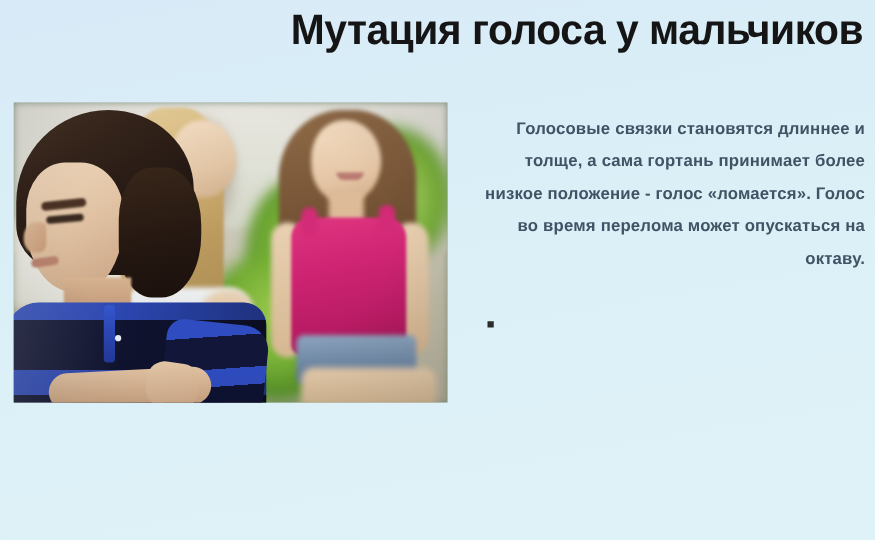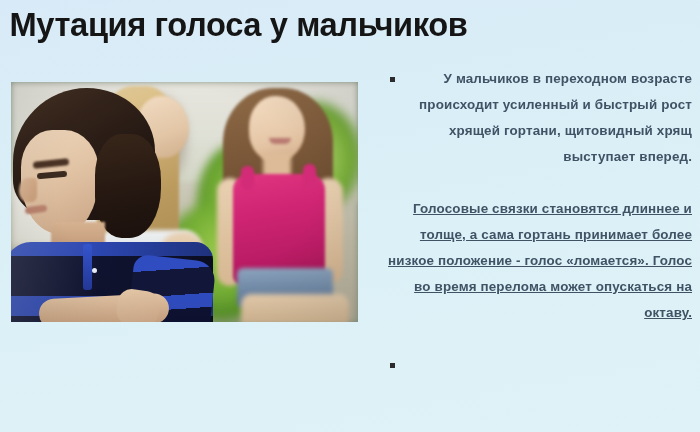"Мутация голоса у мальчиков" #title-bar { justify-content: flex-start -> flex-end }
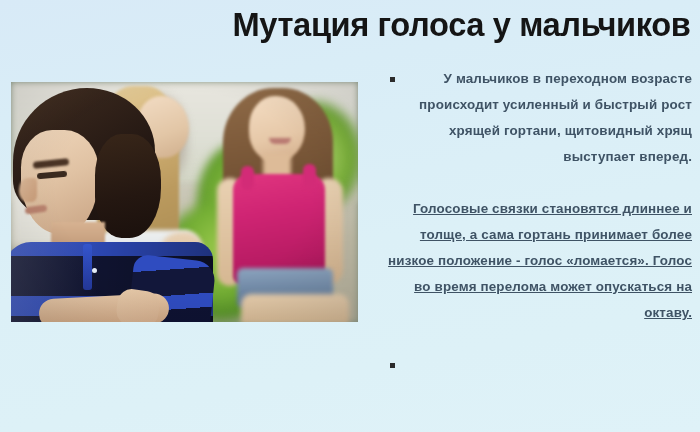"У мальчиков в переходном возрасте" div.para { html: <div> <span></span> <span>У мальчиков в переходном возрасте происходит усиленный и быстрый рост хрящей гортани, щитовидный хрящ выступает вперед.</span> </div> -> none }
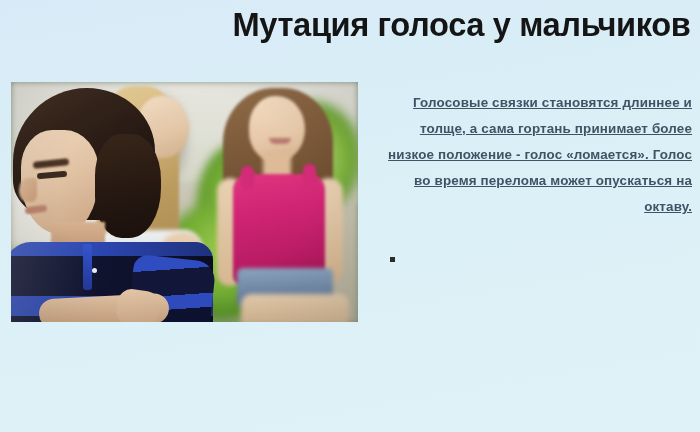"Голосовые связки становятся длиннее и" .para.p2 { text-decoration: underline -> none }
